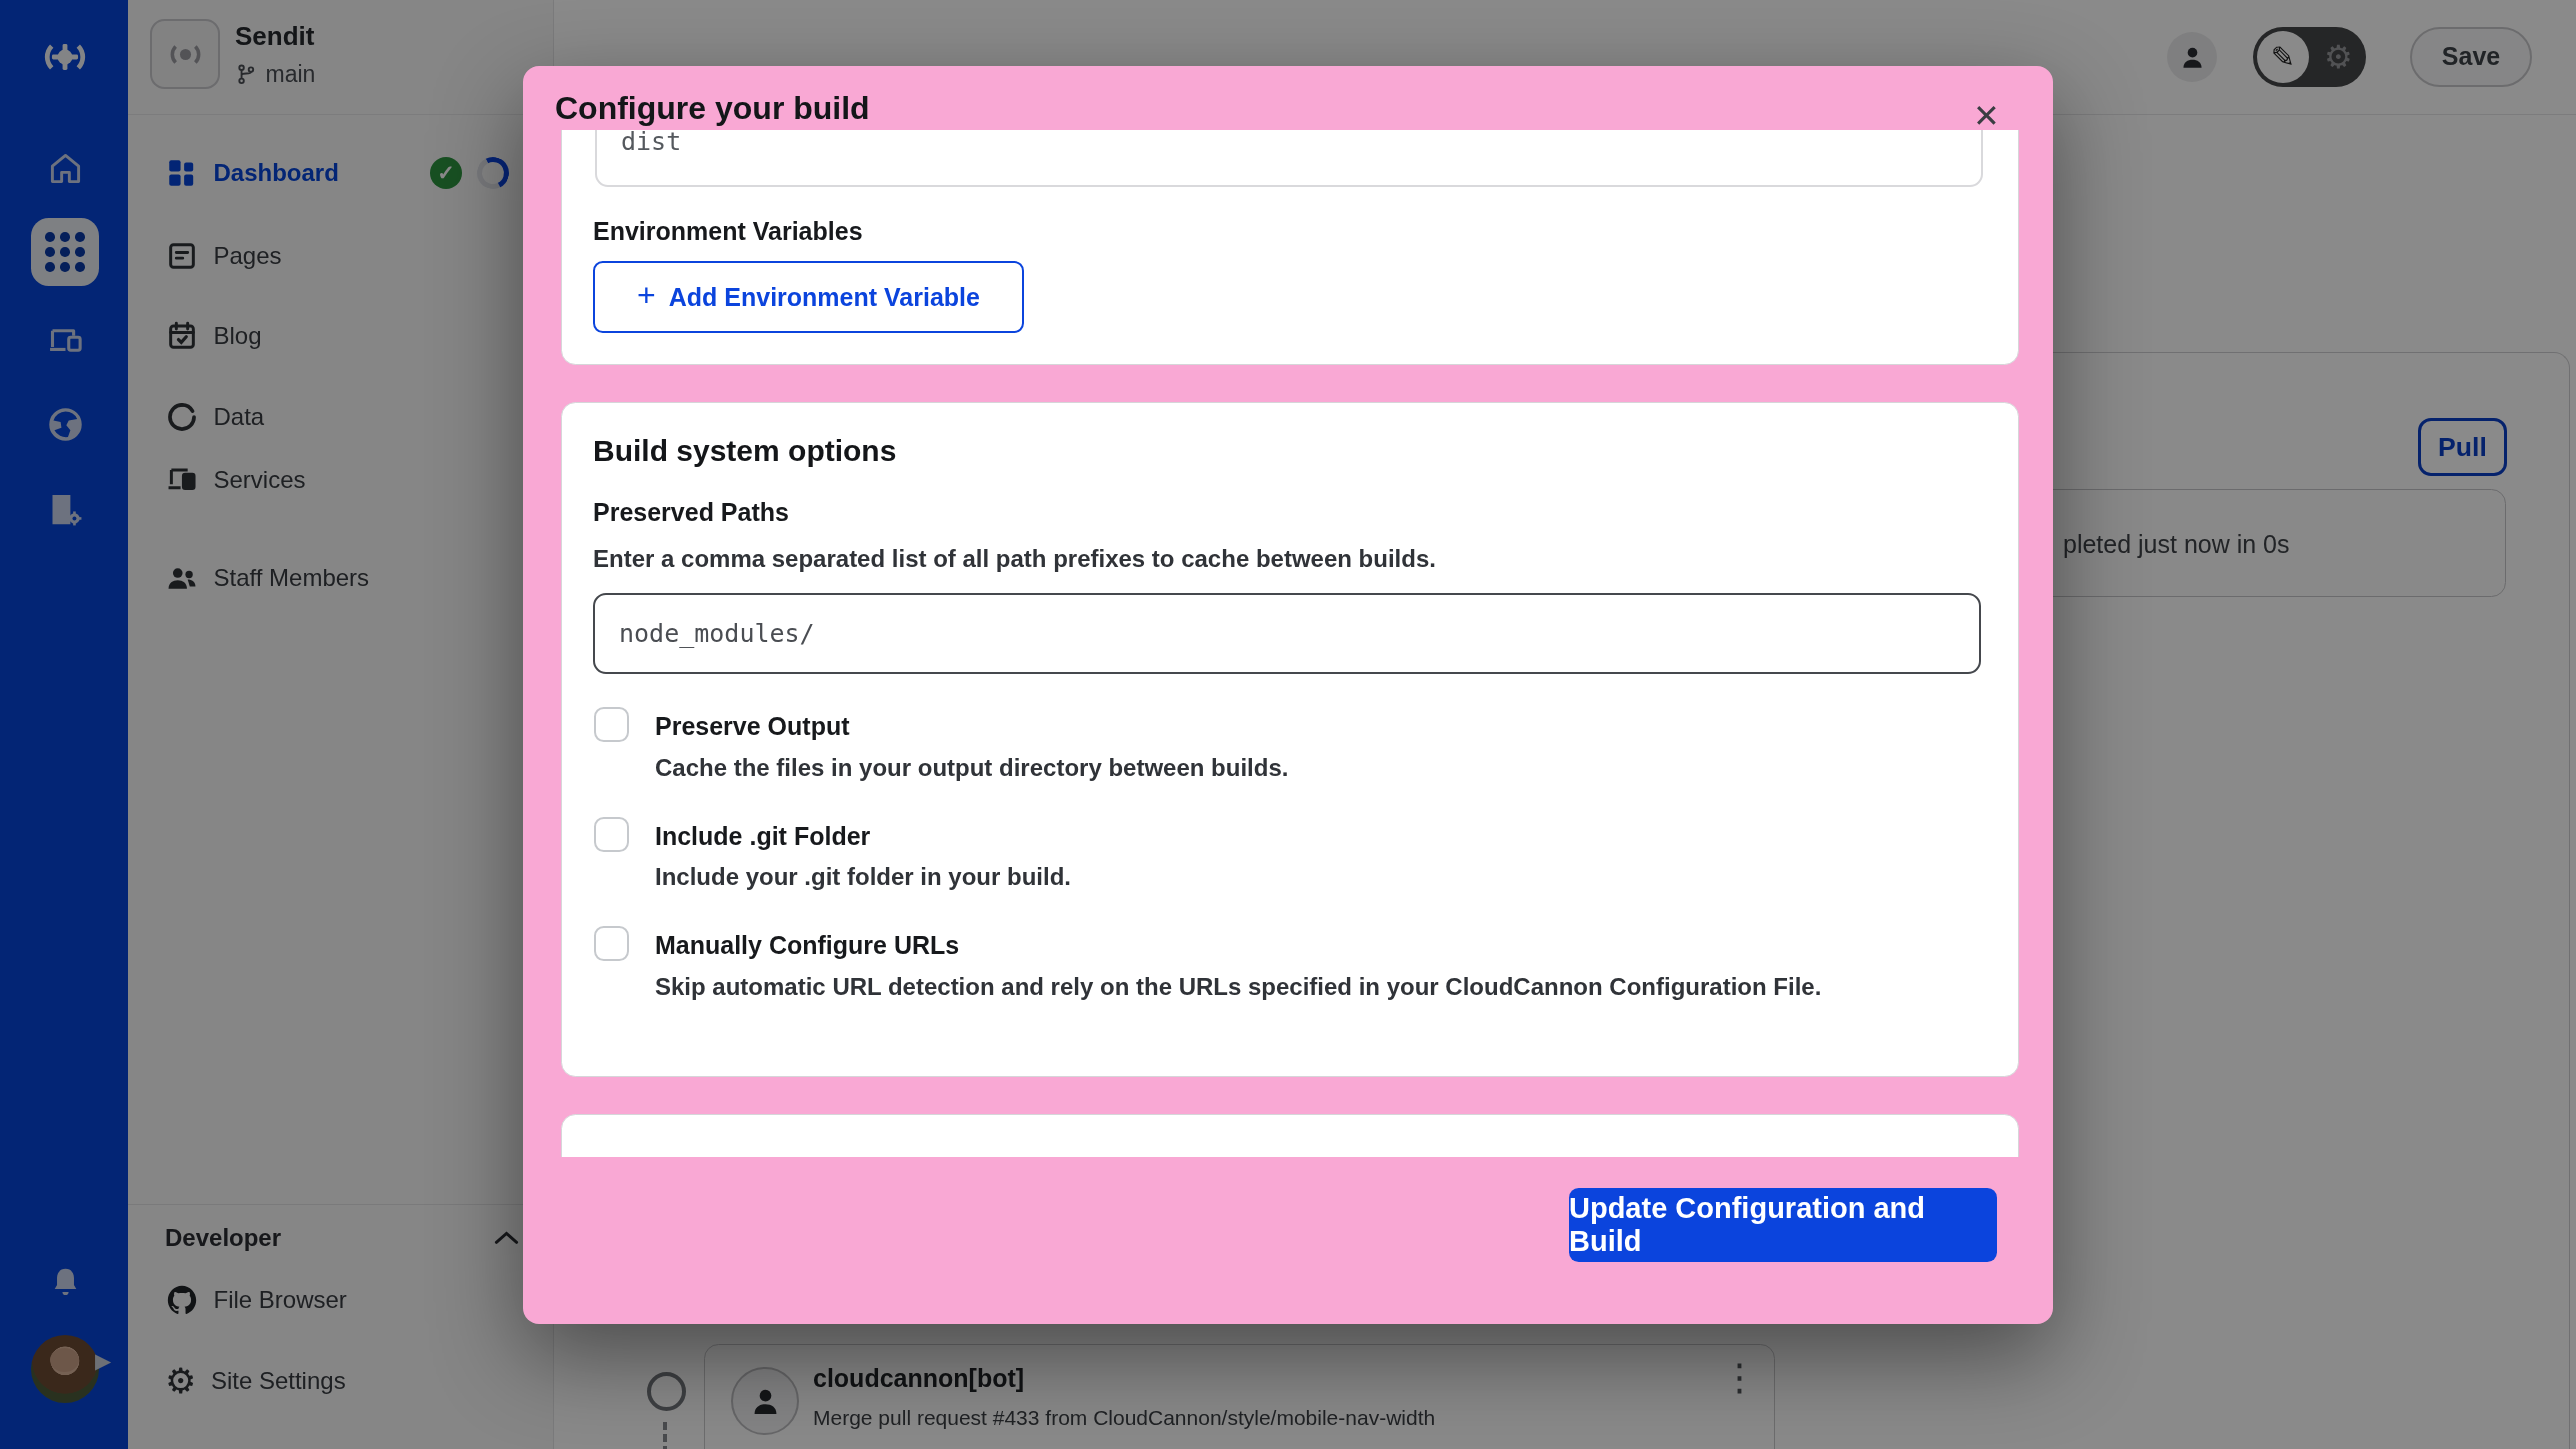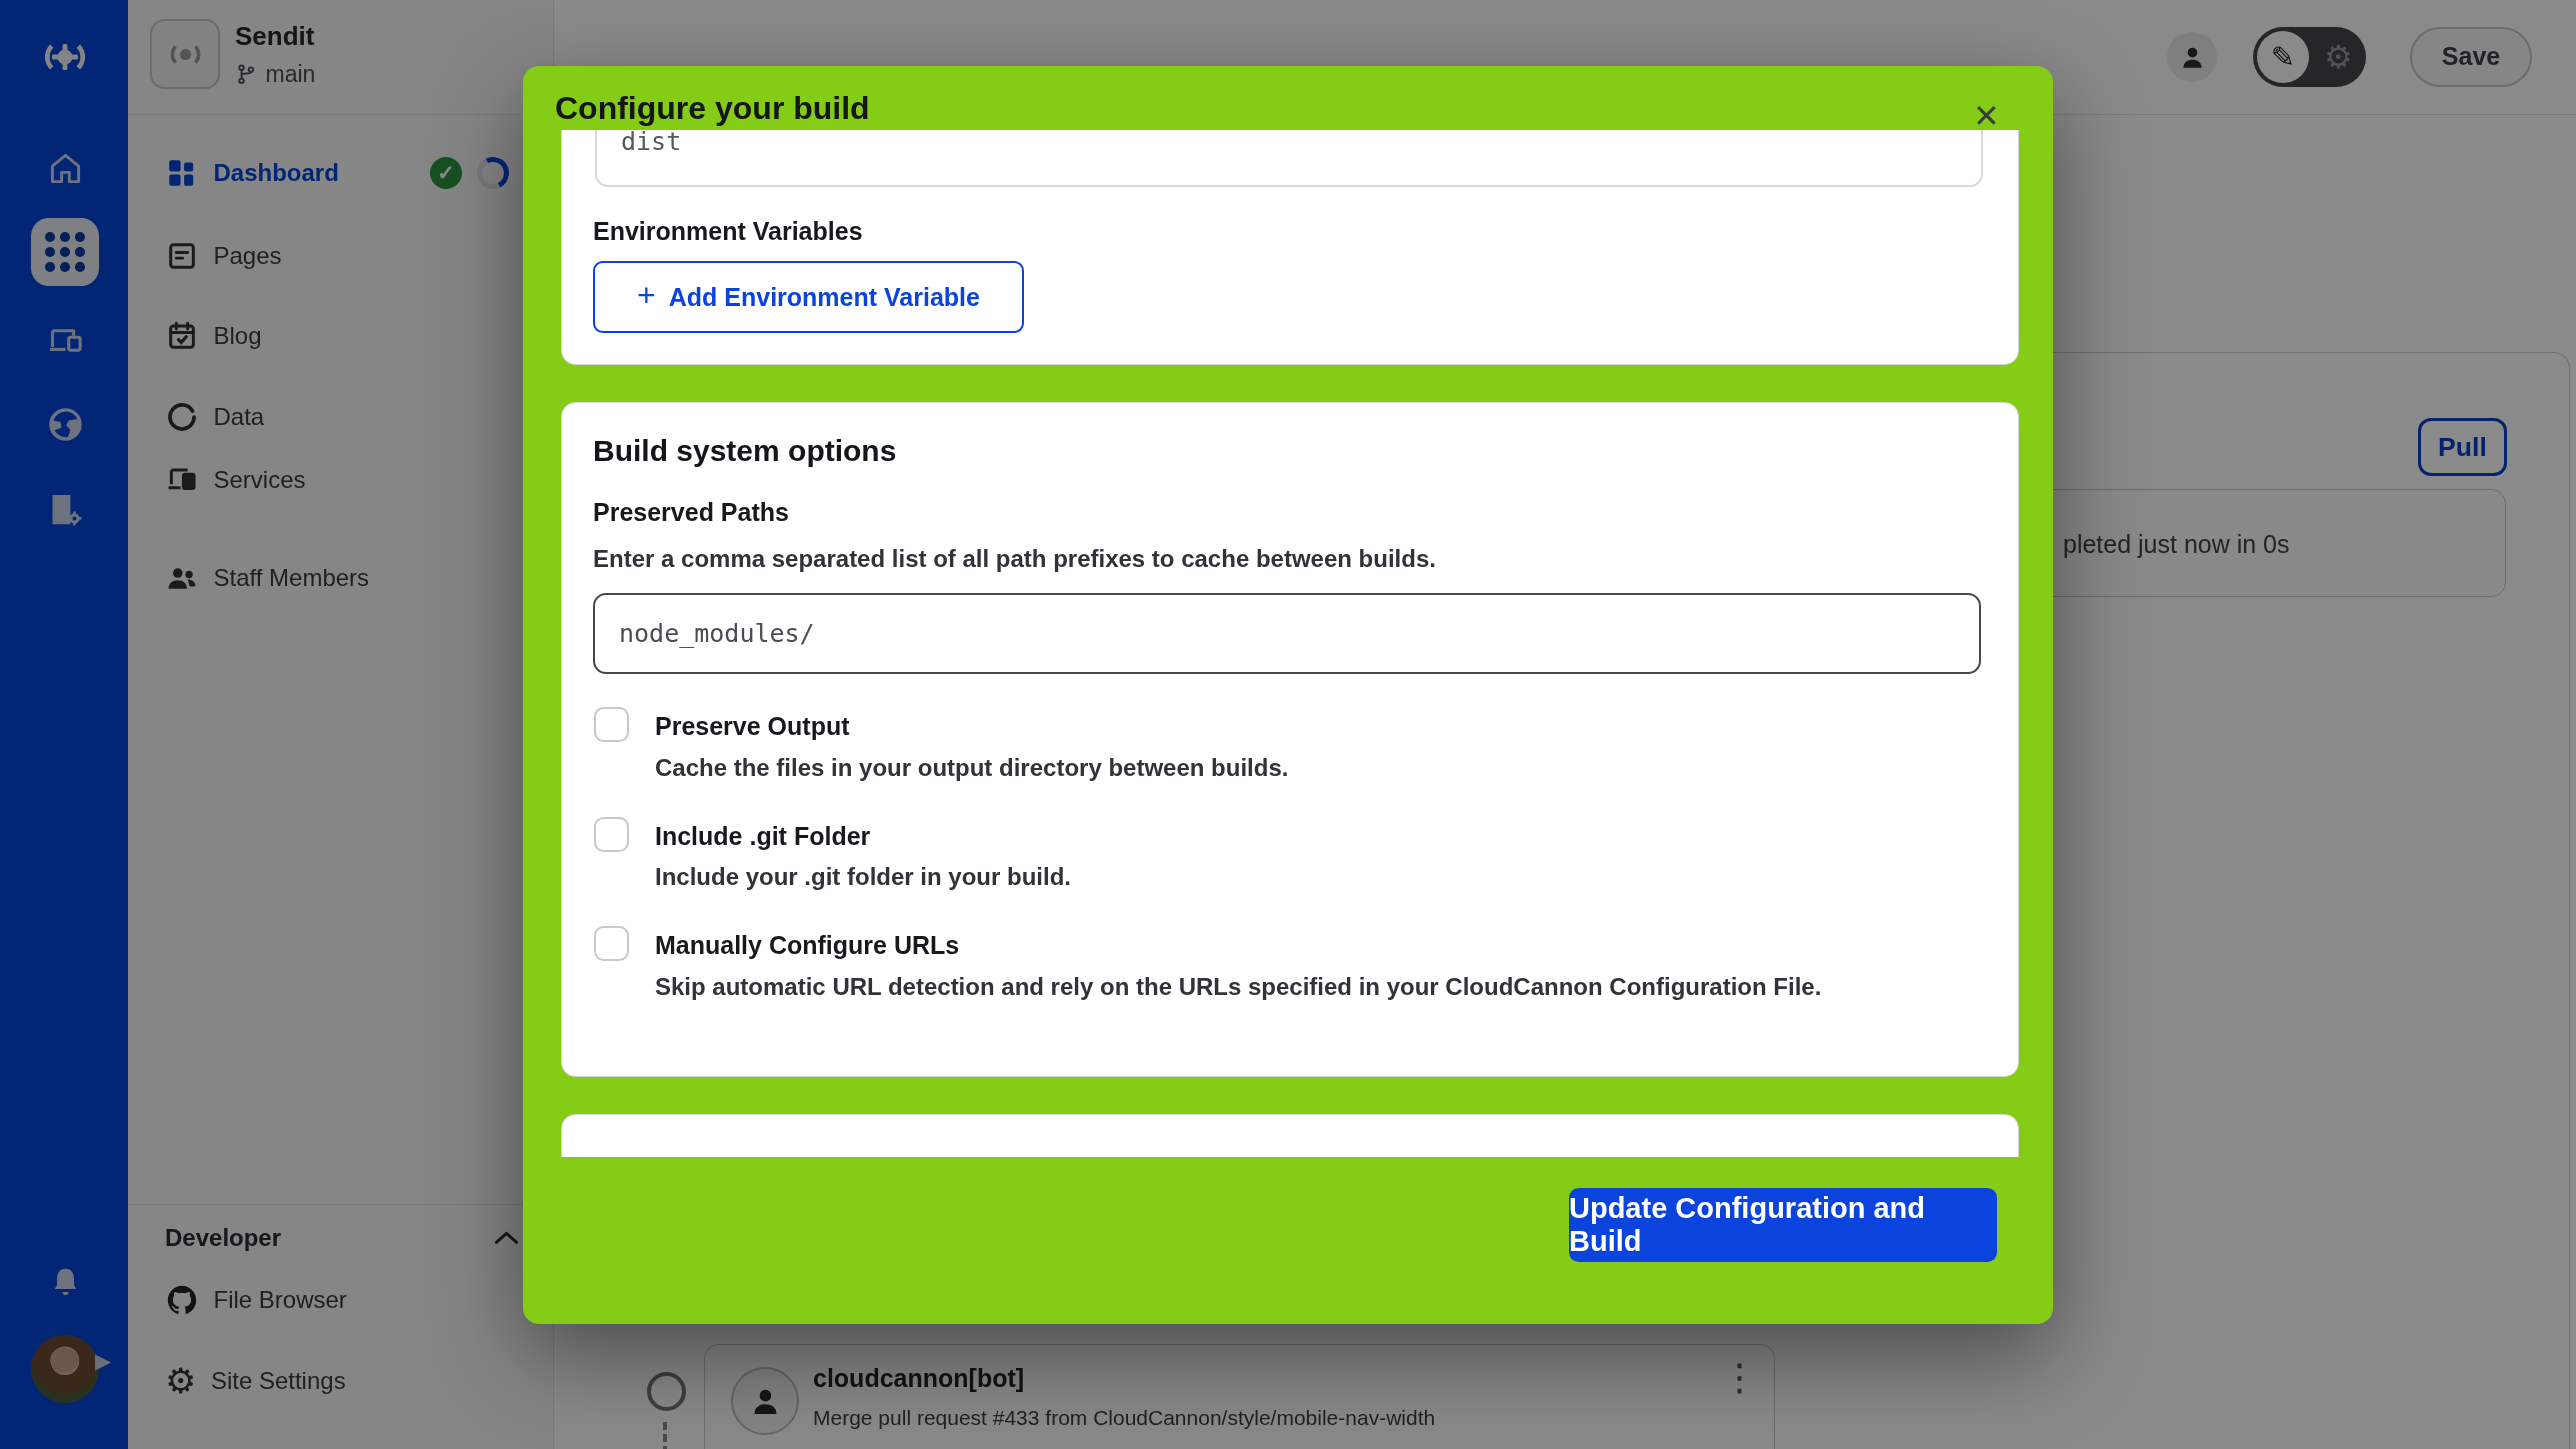"Configure your build" #modal { background: #84cc16 -> #f9a8d4 }
